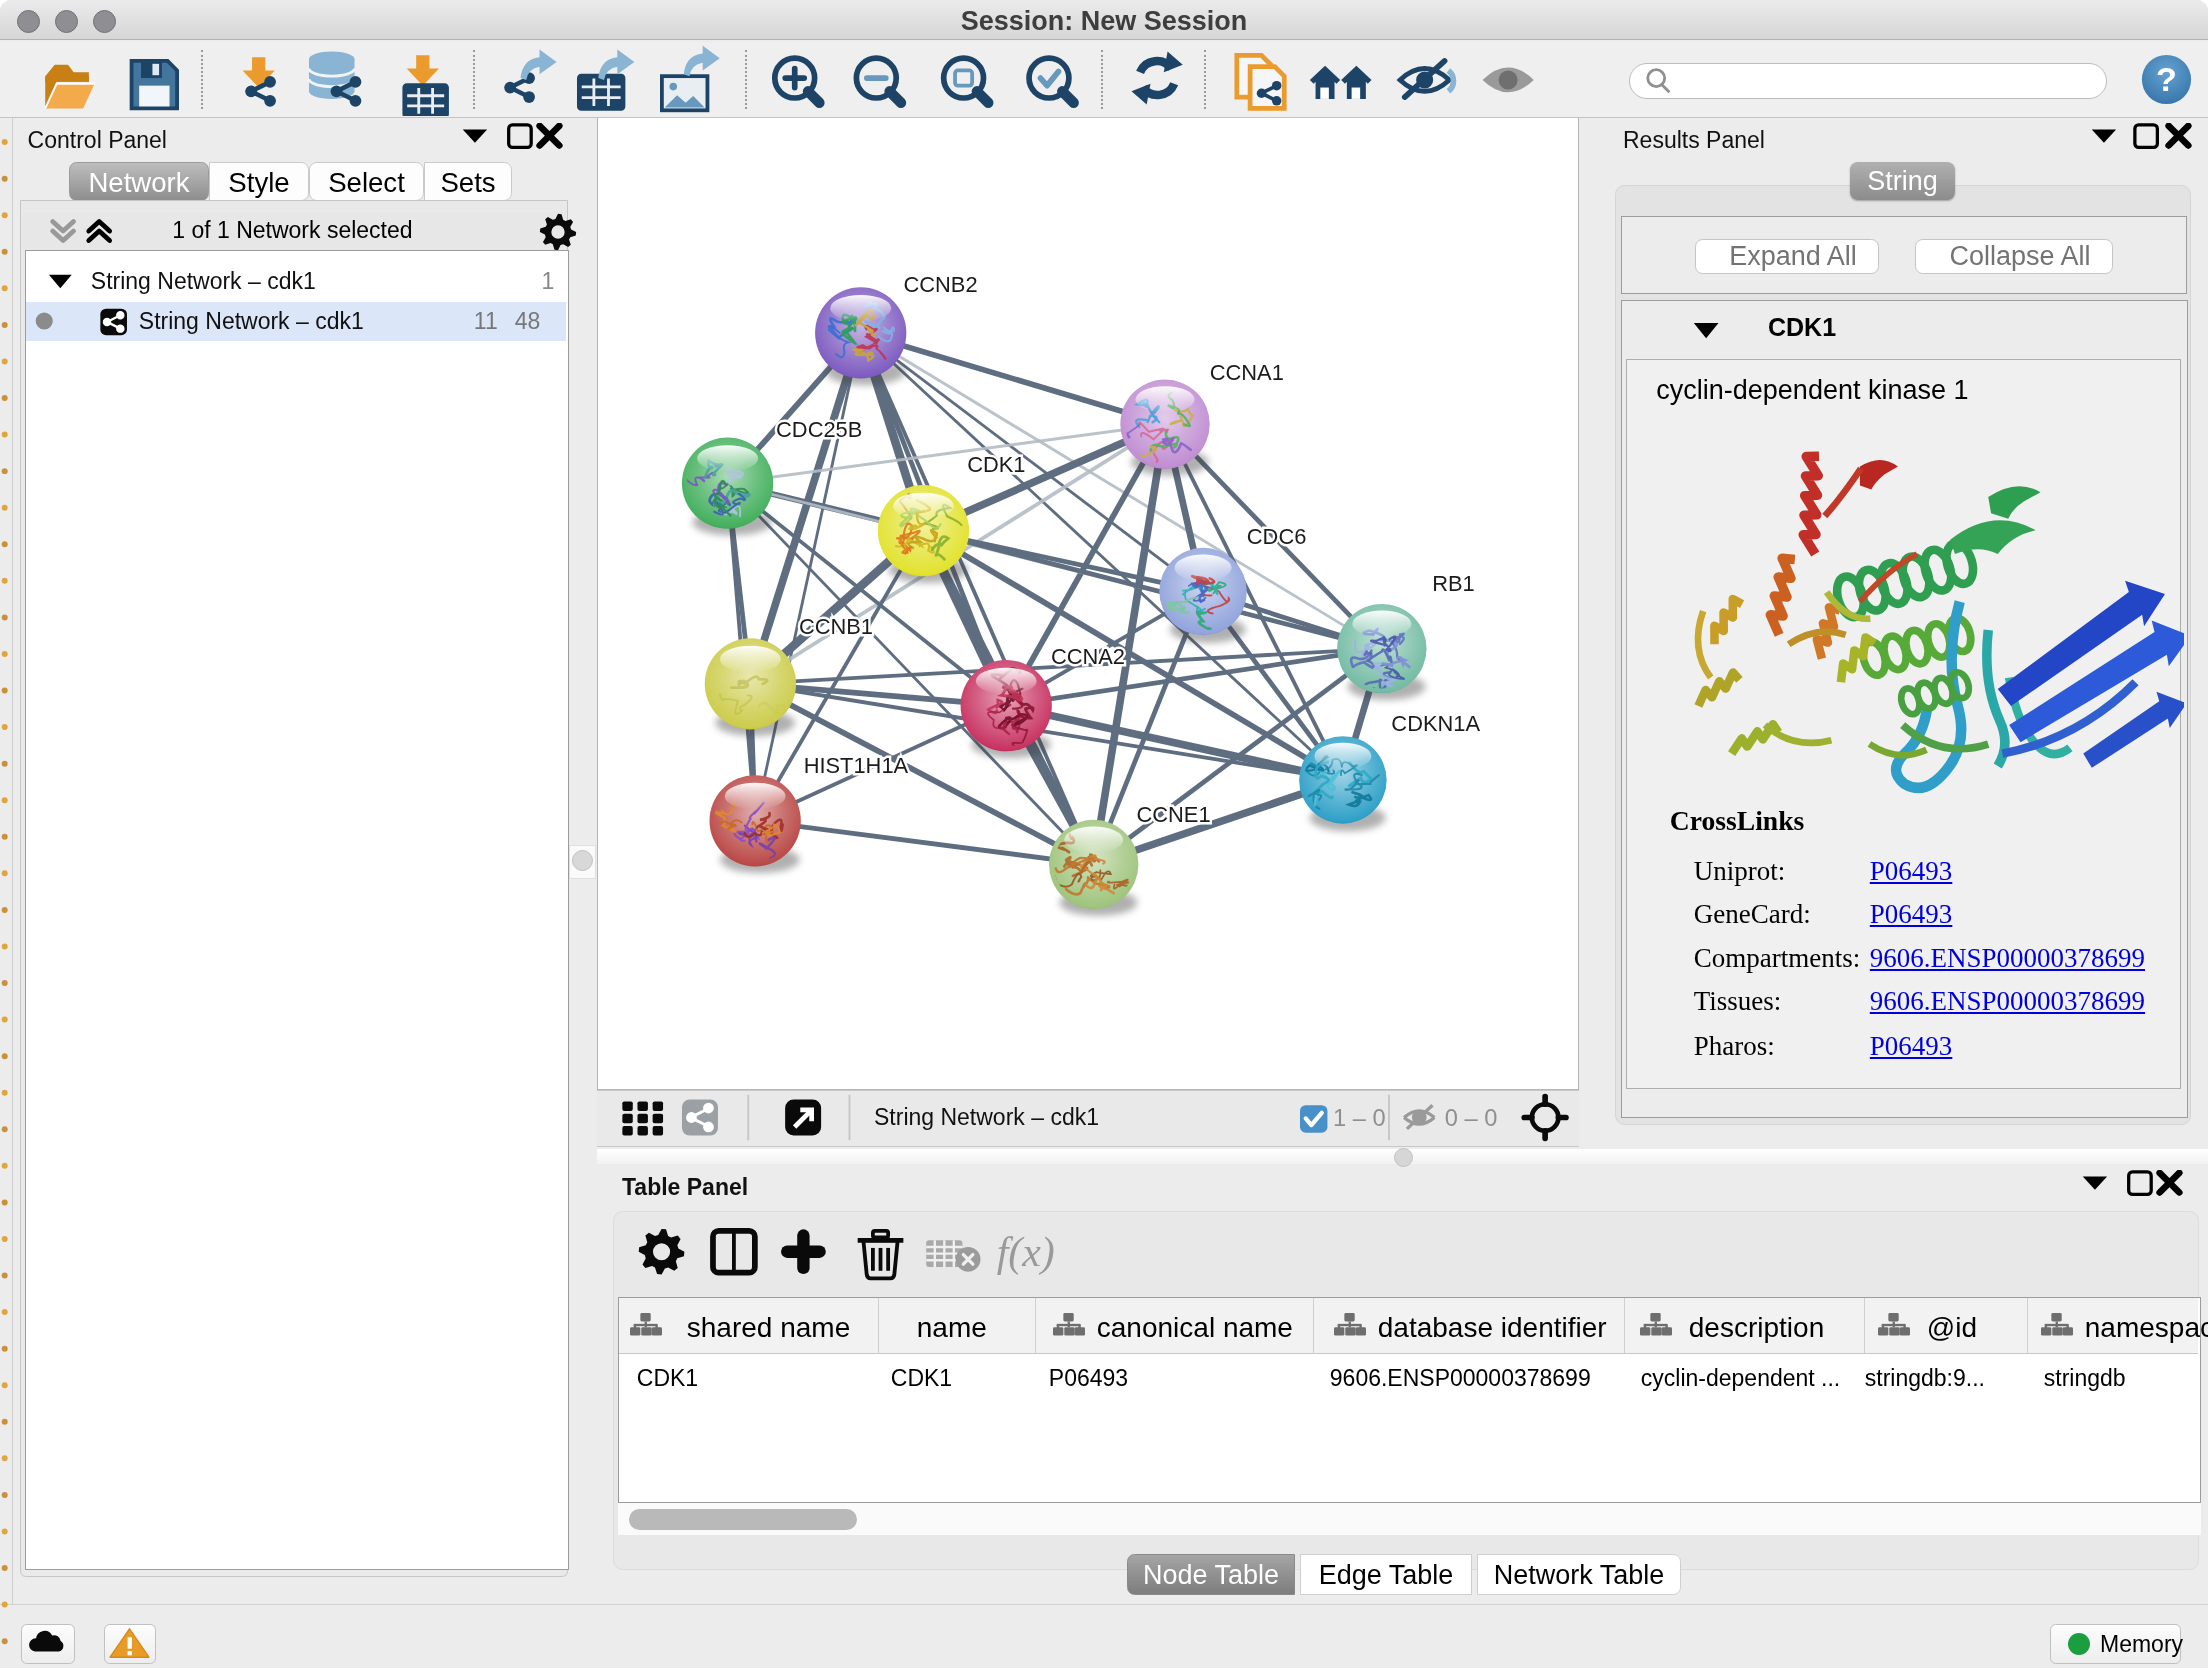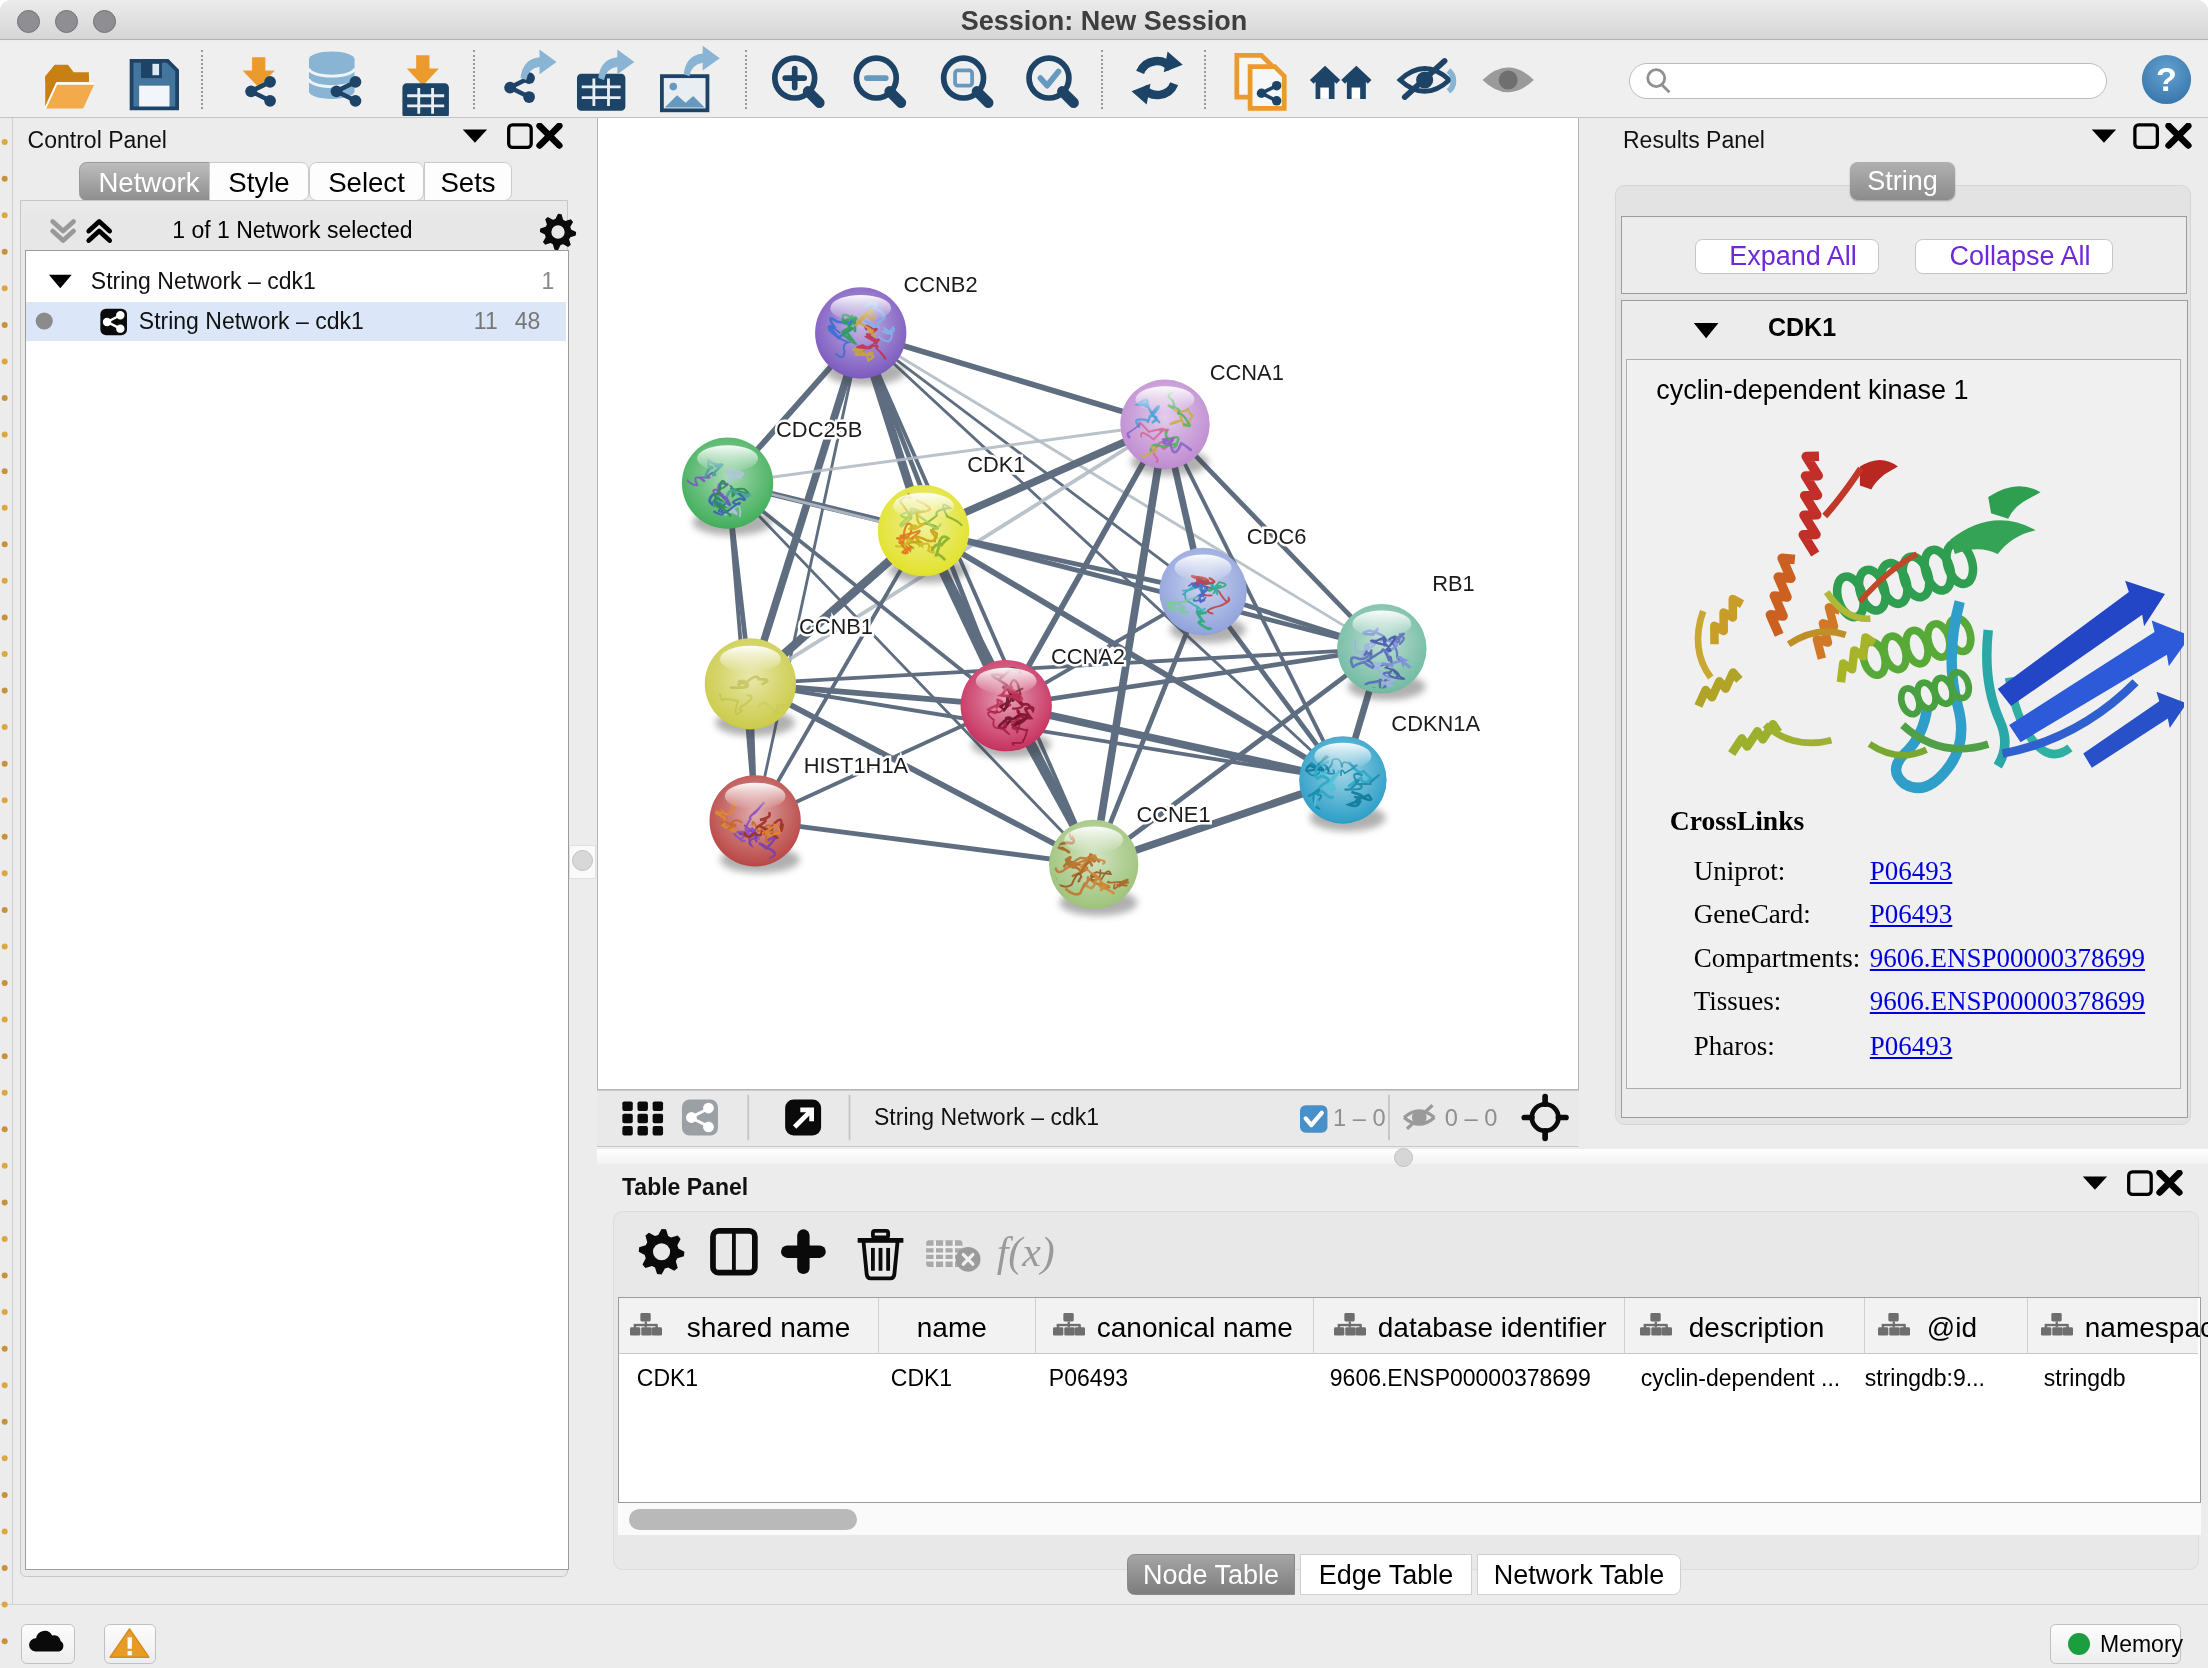"Network" div.tab { margin-left: 10px -> none }
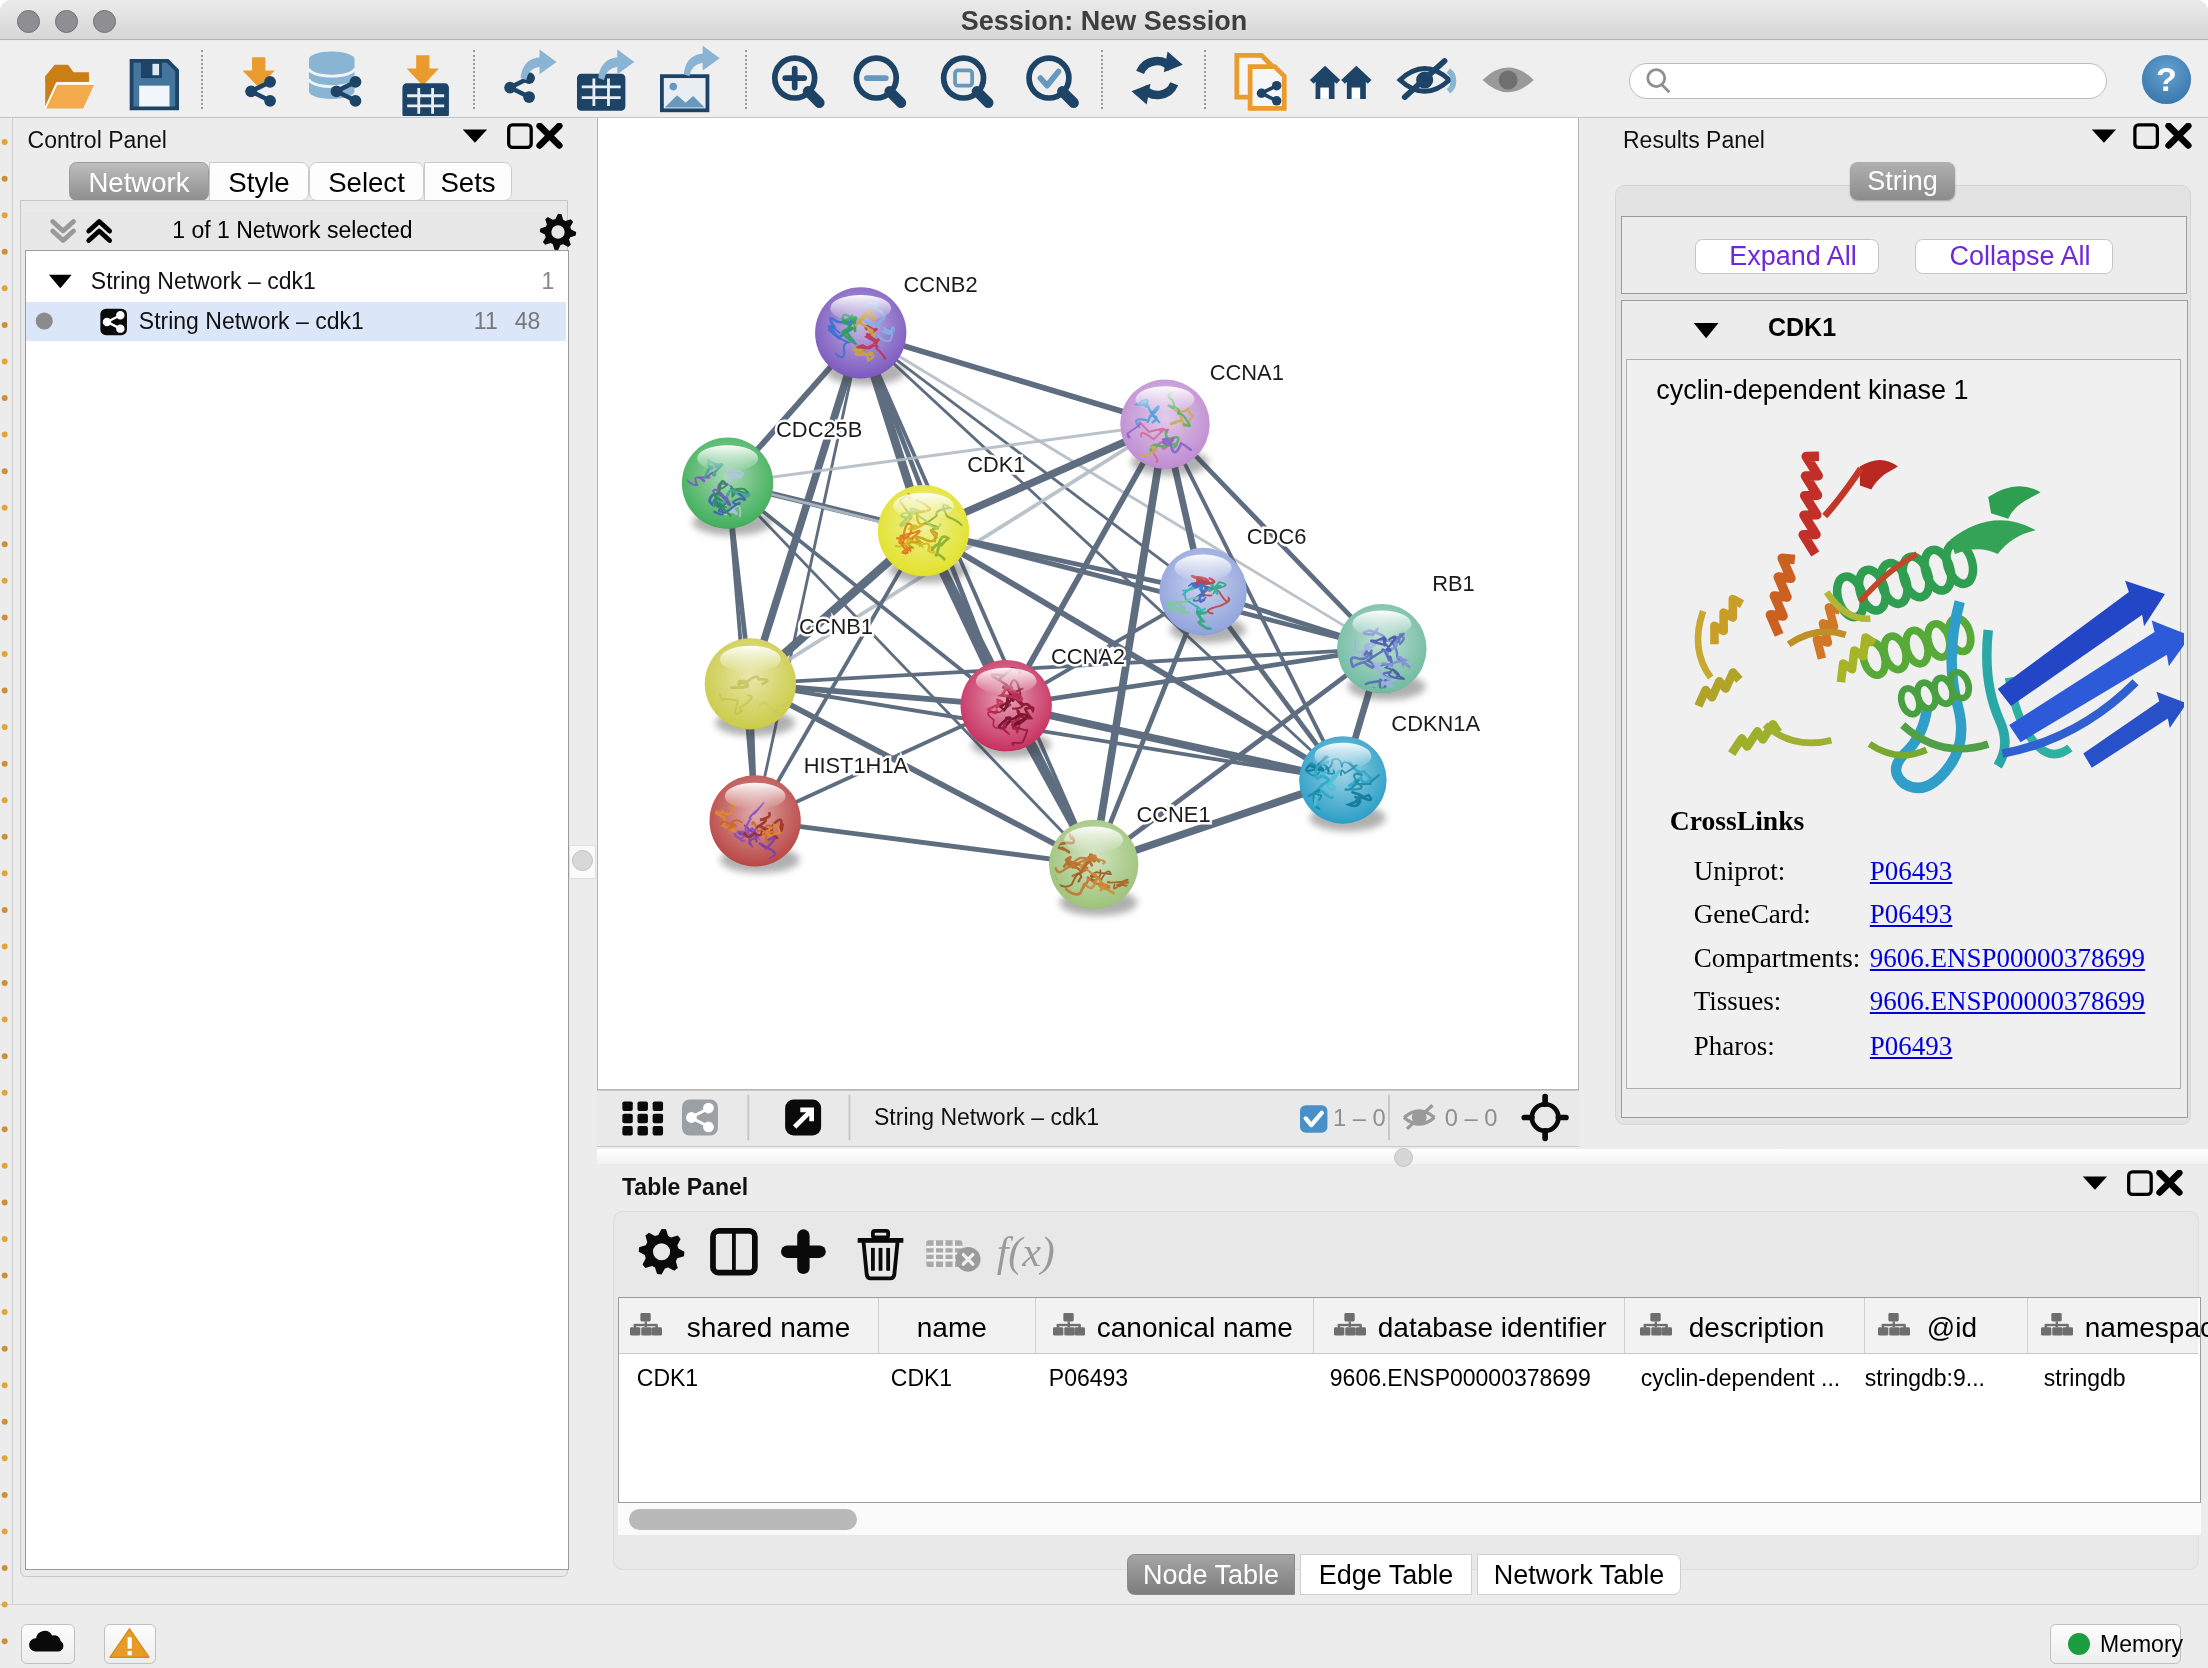"Expand All" .wbtn { color: #6d28d9 -> #737373 }
